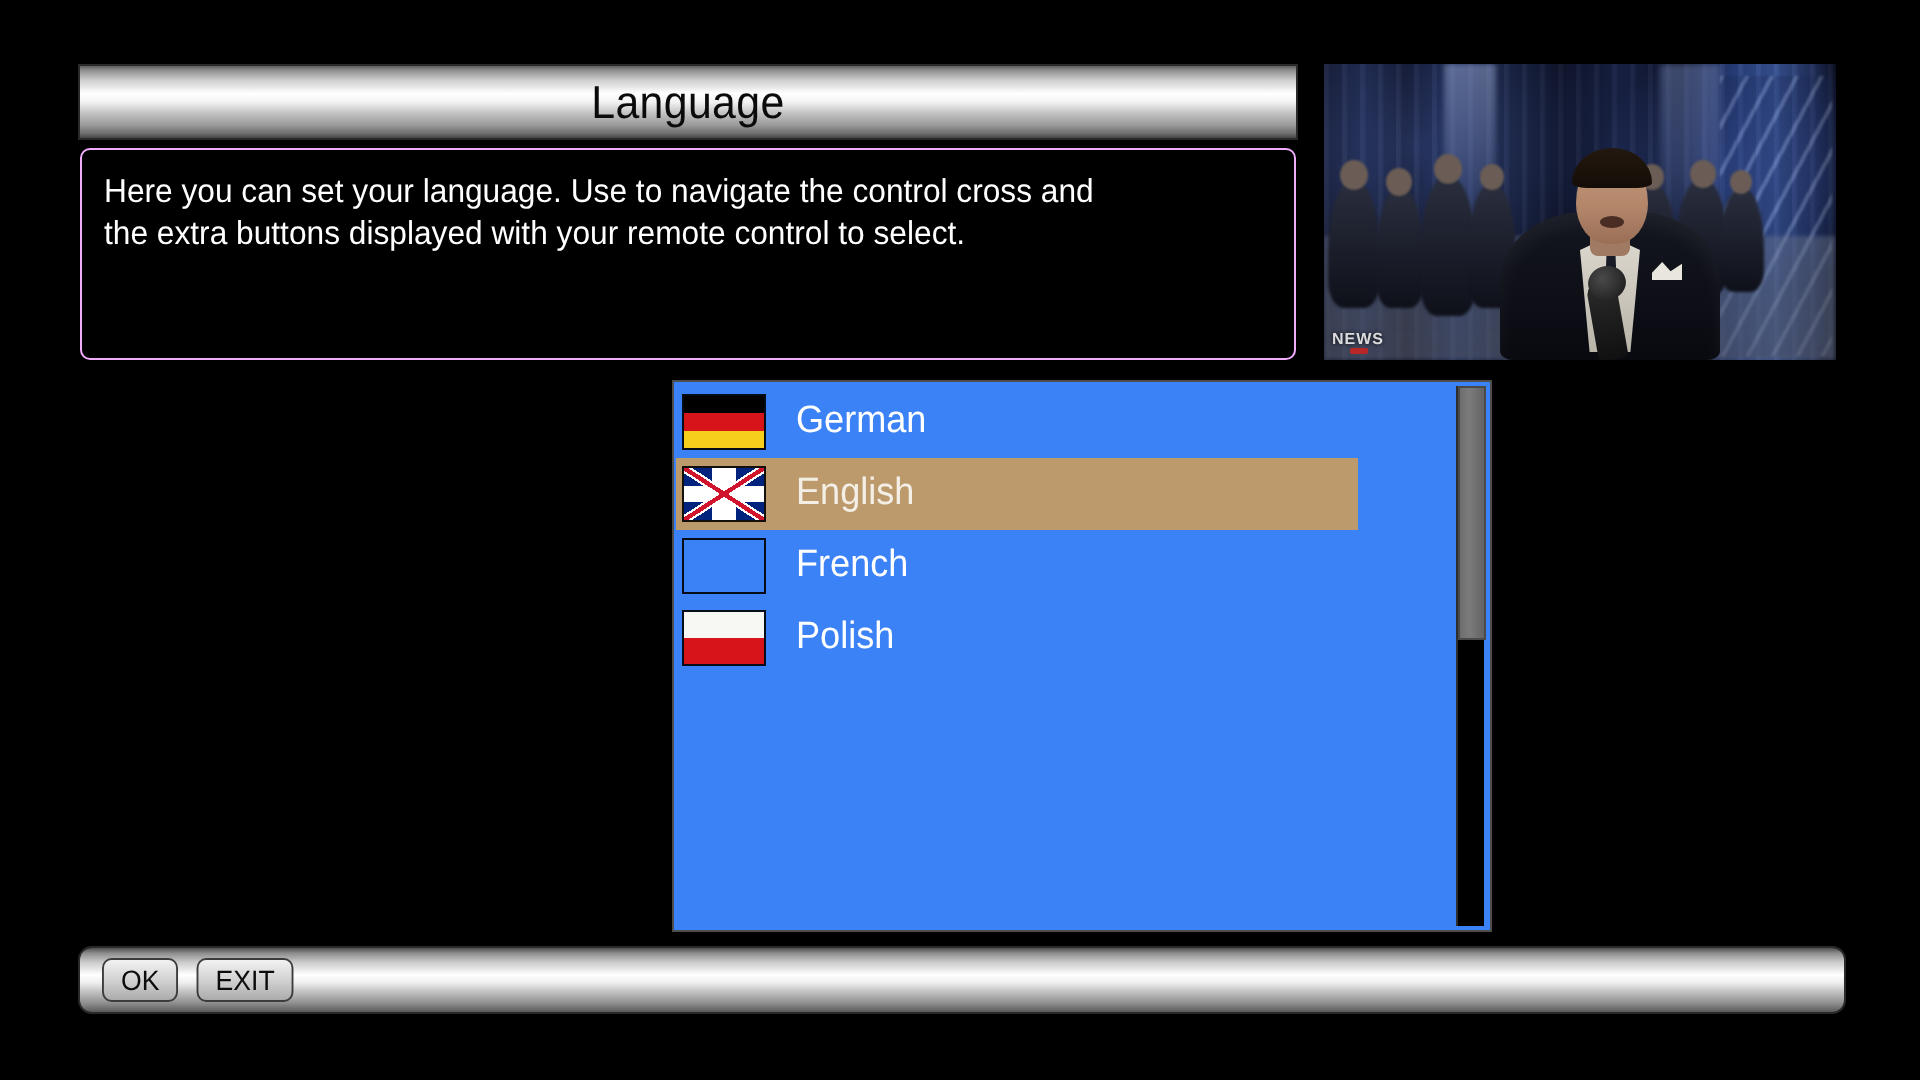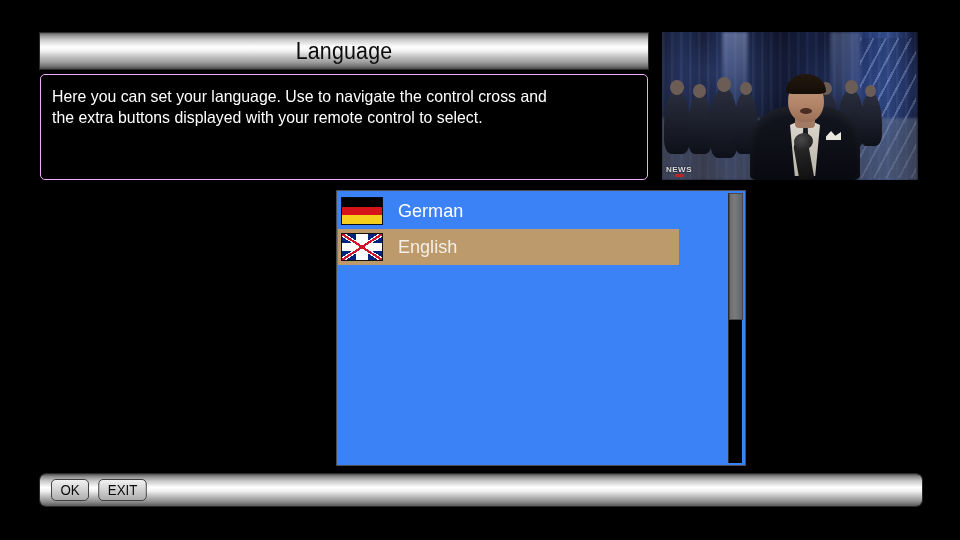"French" div.lang-row { html: none -> <div> <span></span> <span>French</span> </div> }
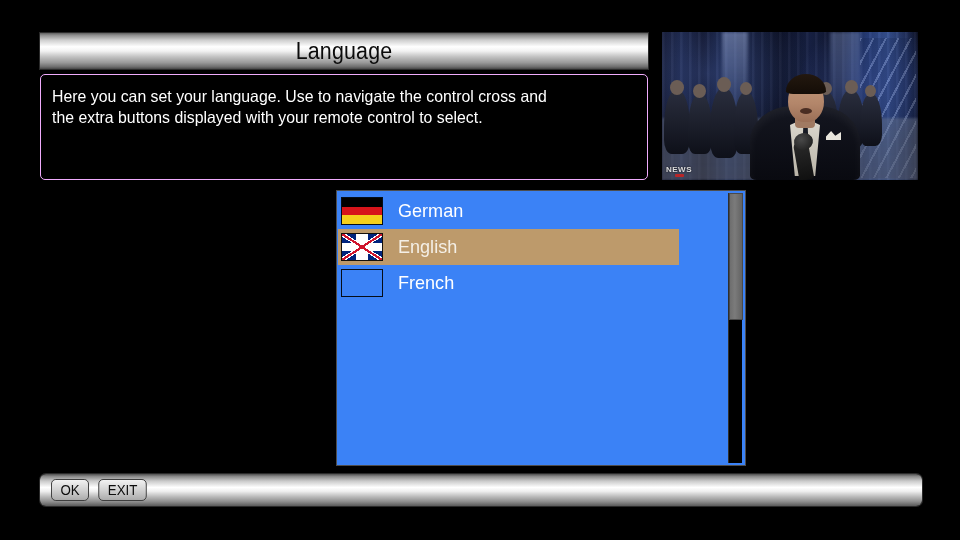"Polish" div.lang-row { html: none -> <div> <span></span> <span>Polish</span> </div> }
